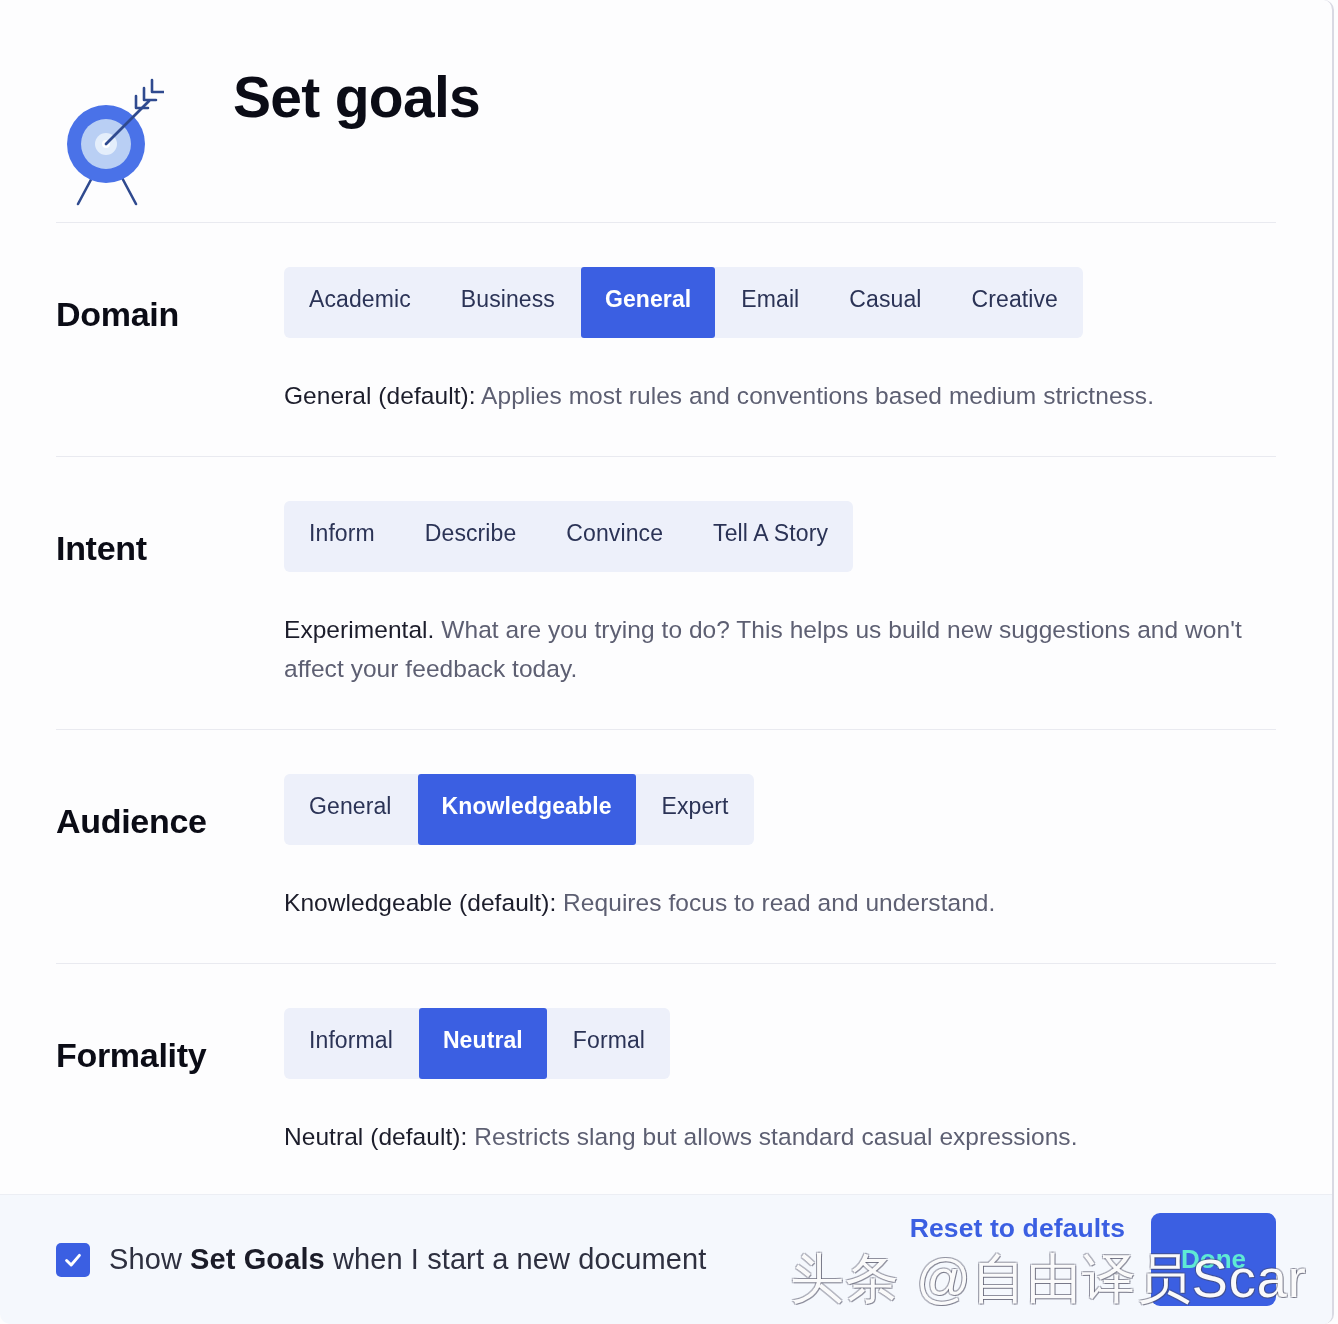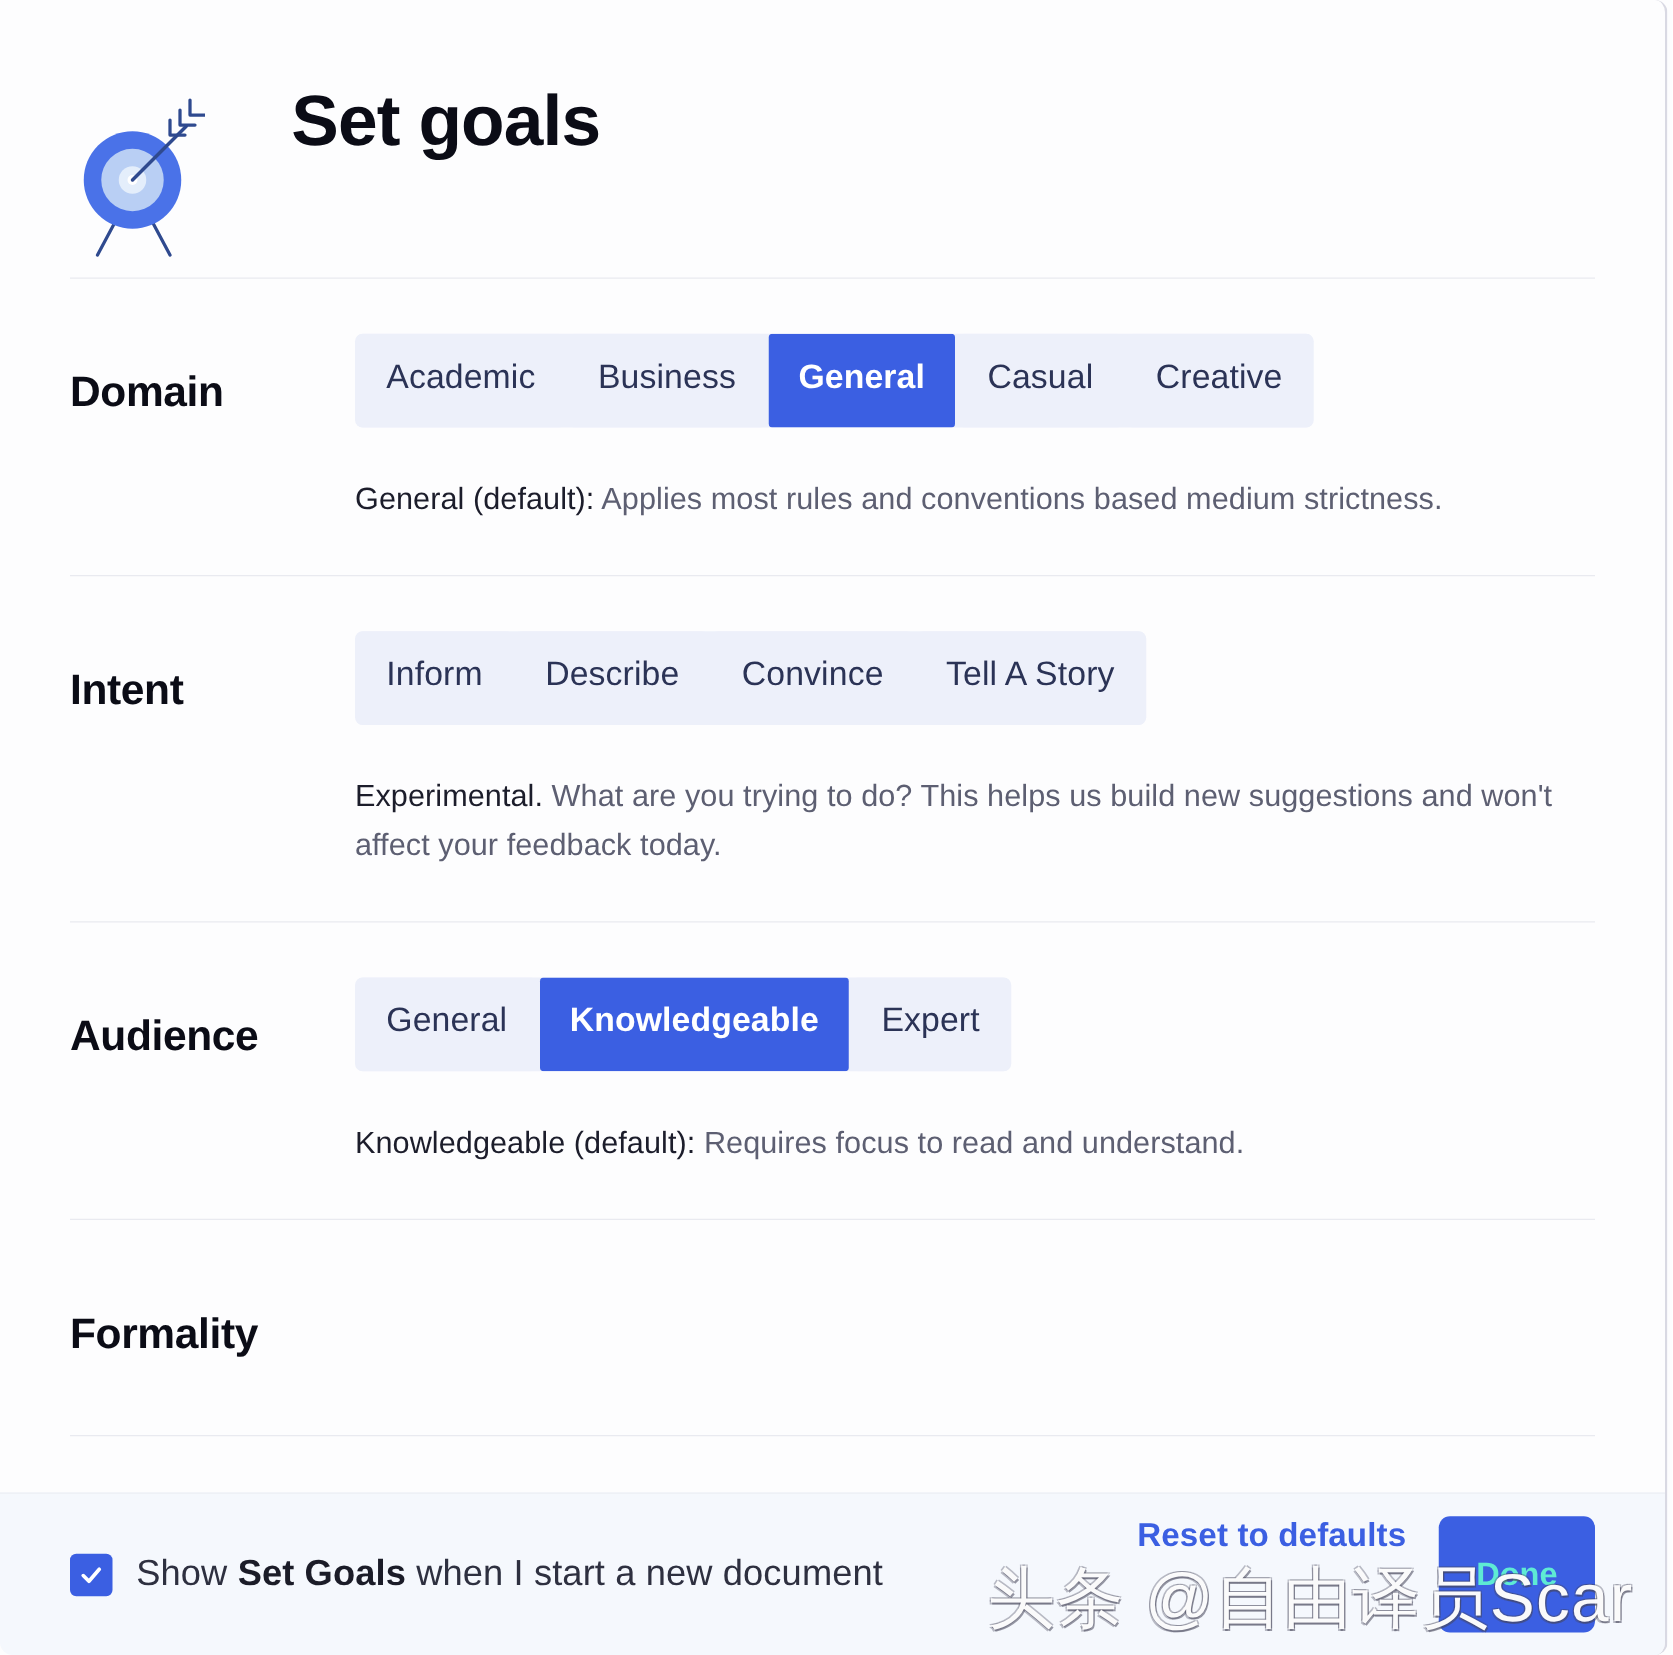"Academic" .seg-btn { font-size: 27px -> 23px }
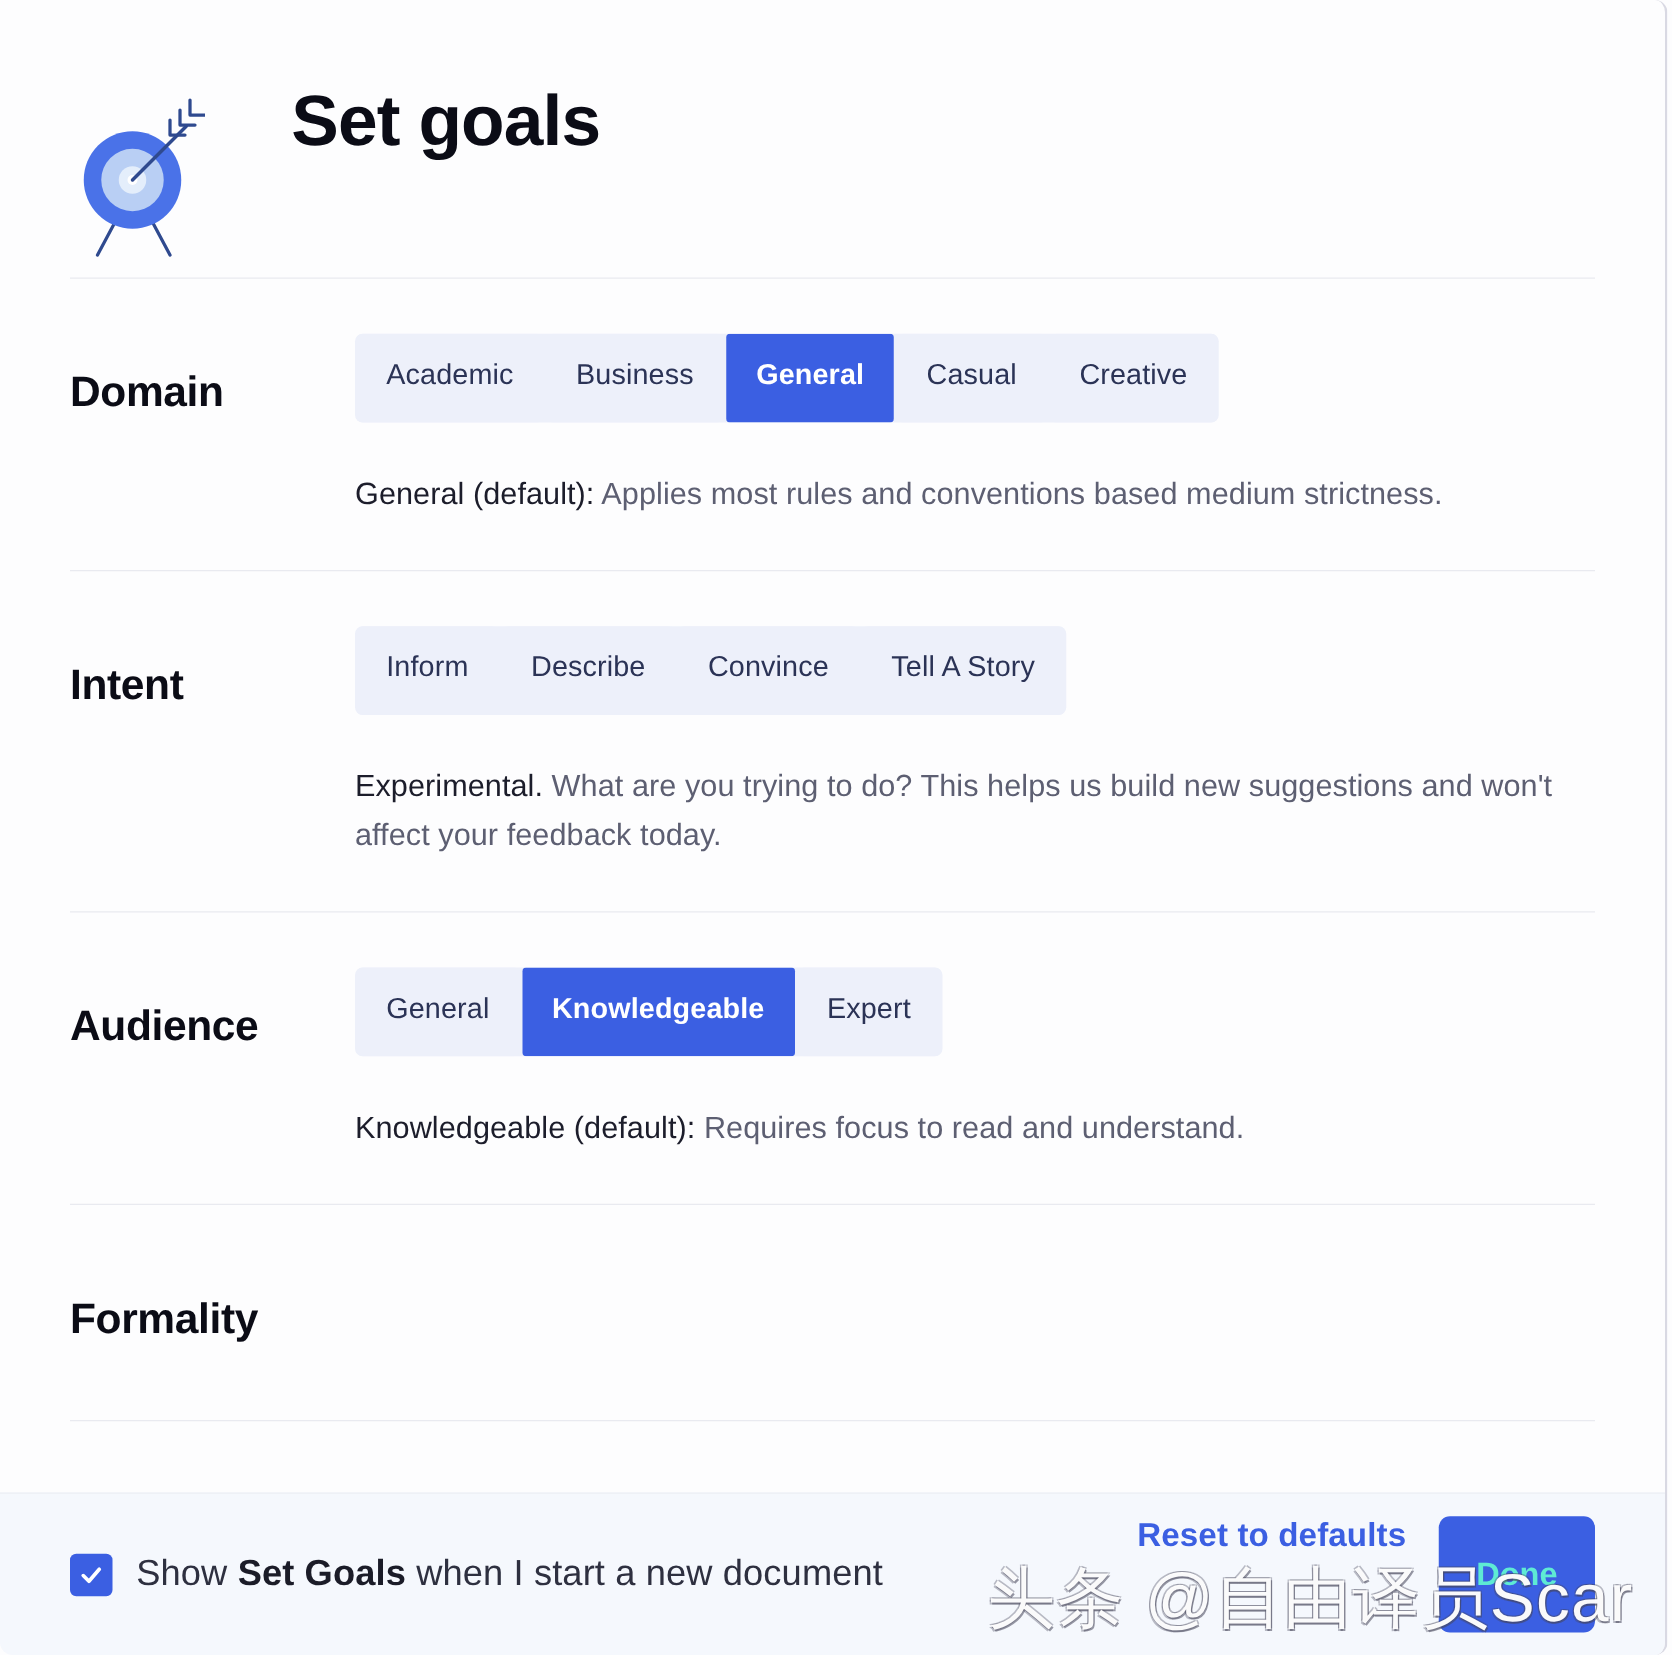"Email" button.seg-btn { html: none -> <button>Email</button> }
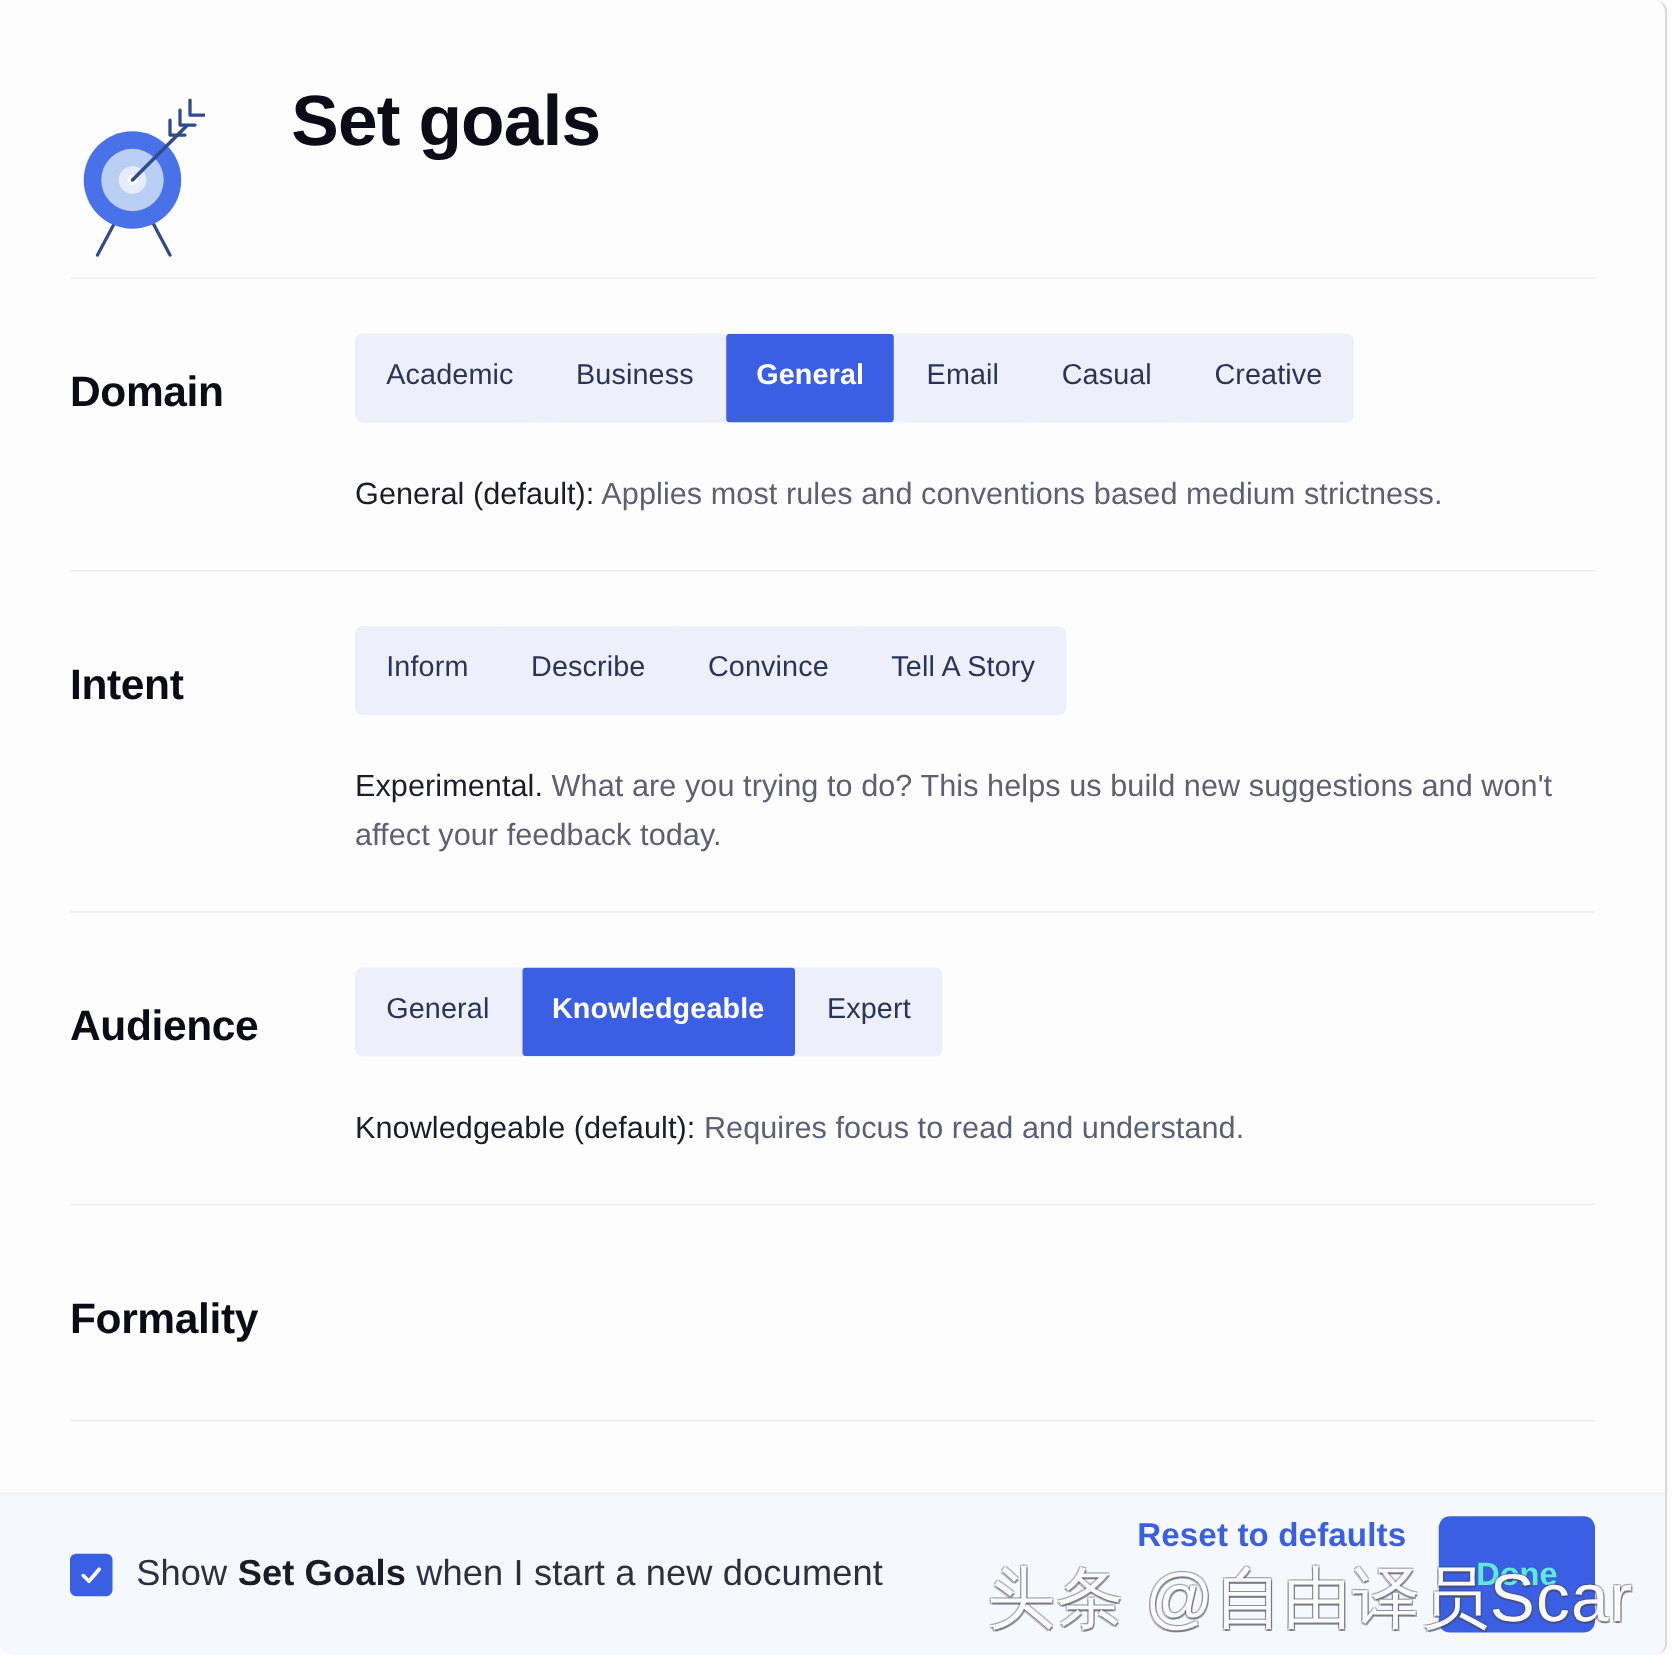"Informal" div.section-body { html: none -> <div><div> <button>Informal</button> <button>Neutral</button> <button>Formal</button> </div><div><span>Neutral (default):</span><span> Restricts slang but allows standard casual expressions.</span></div></div> }
